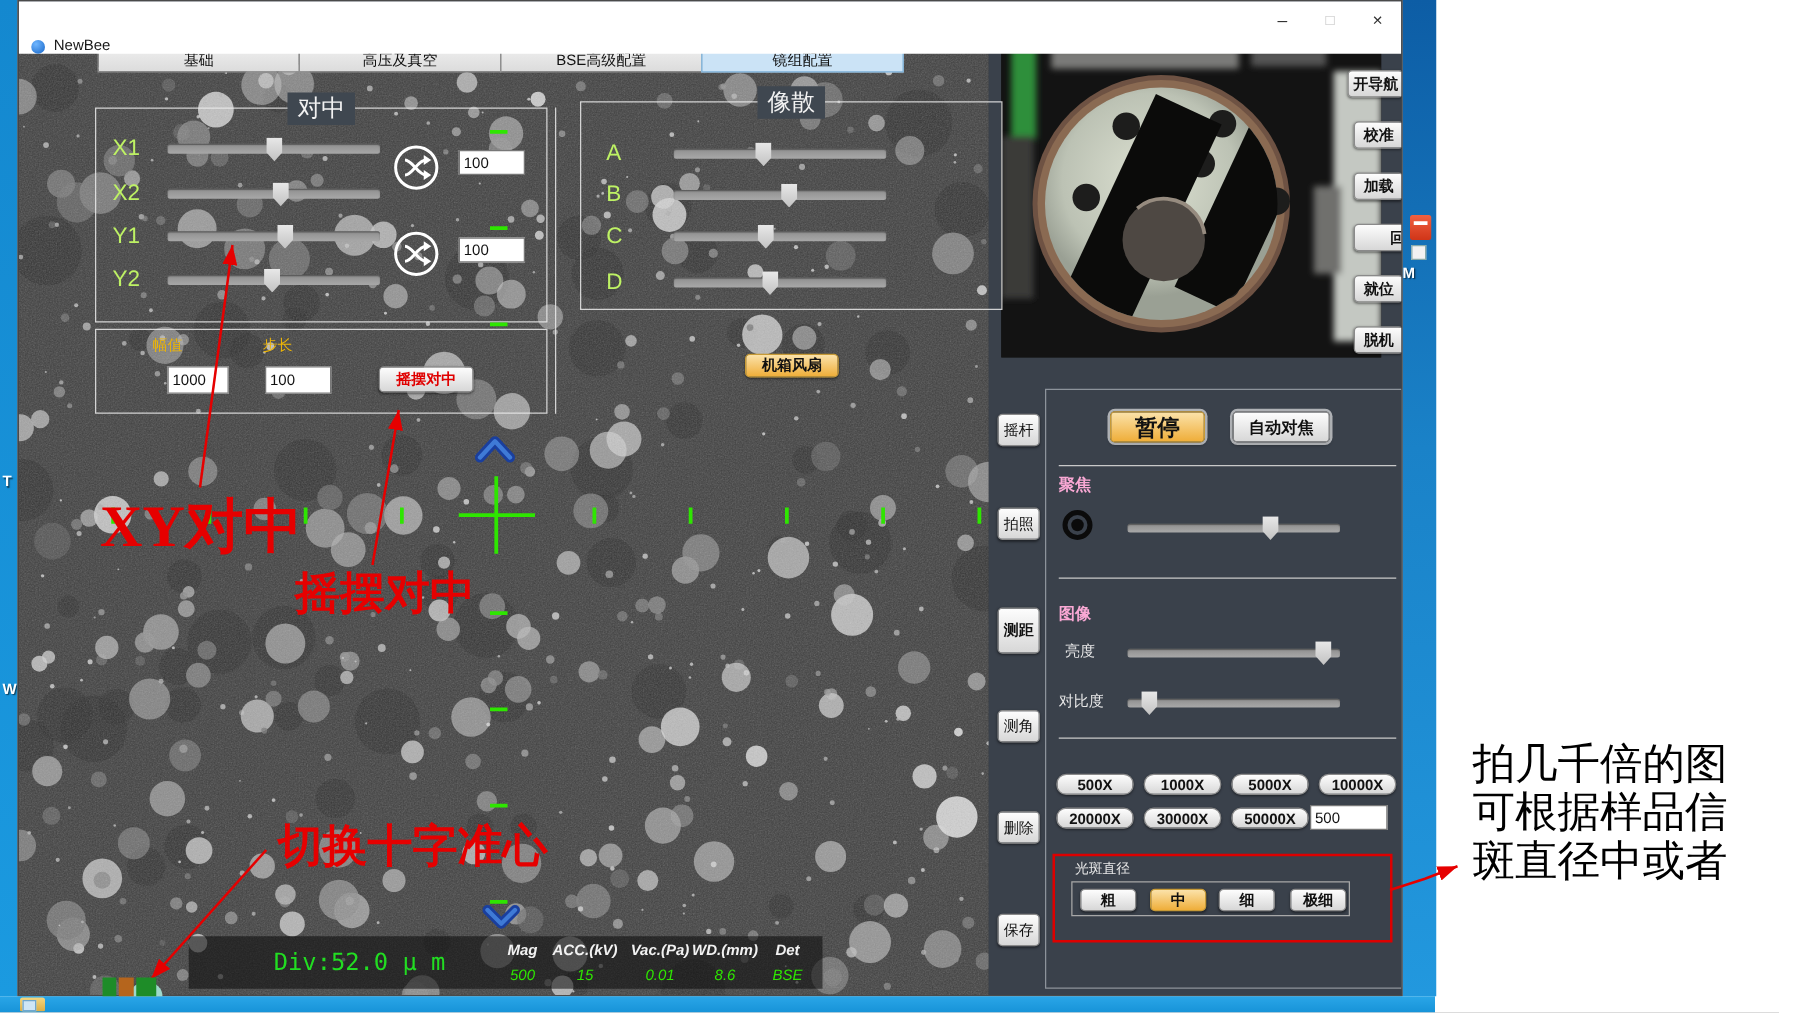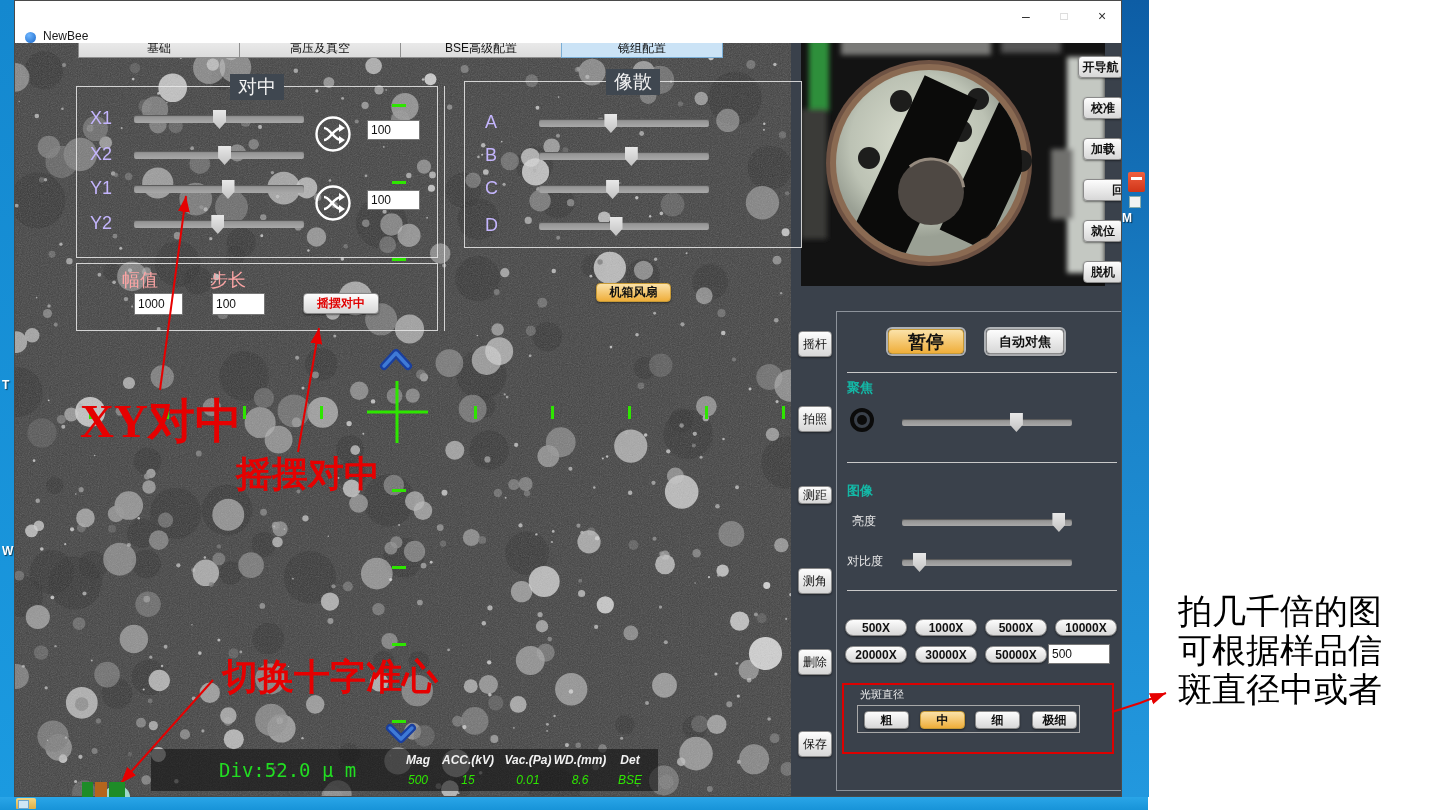"X1" .slider-label { color: #c4b5fd -> #bef264 }
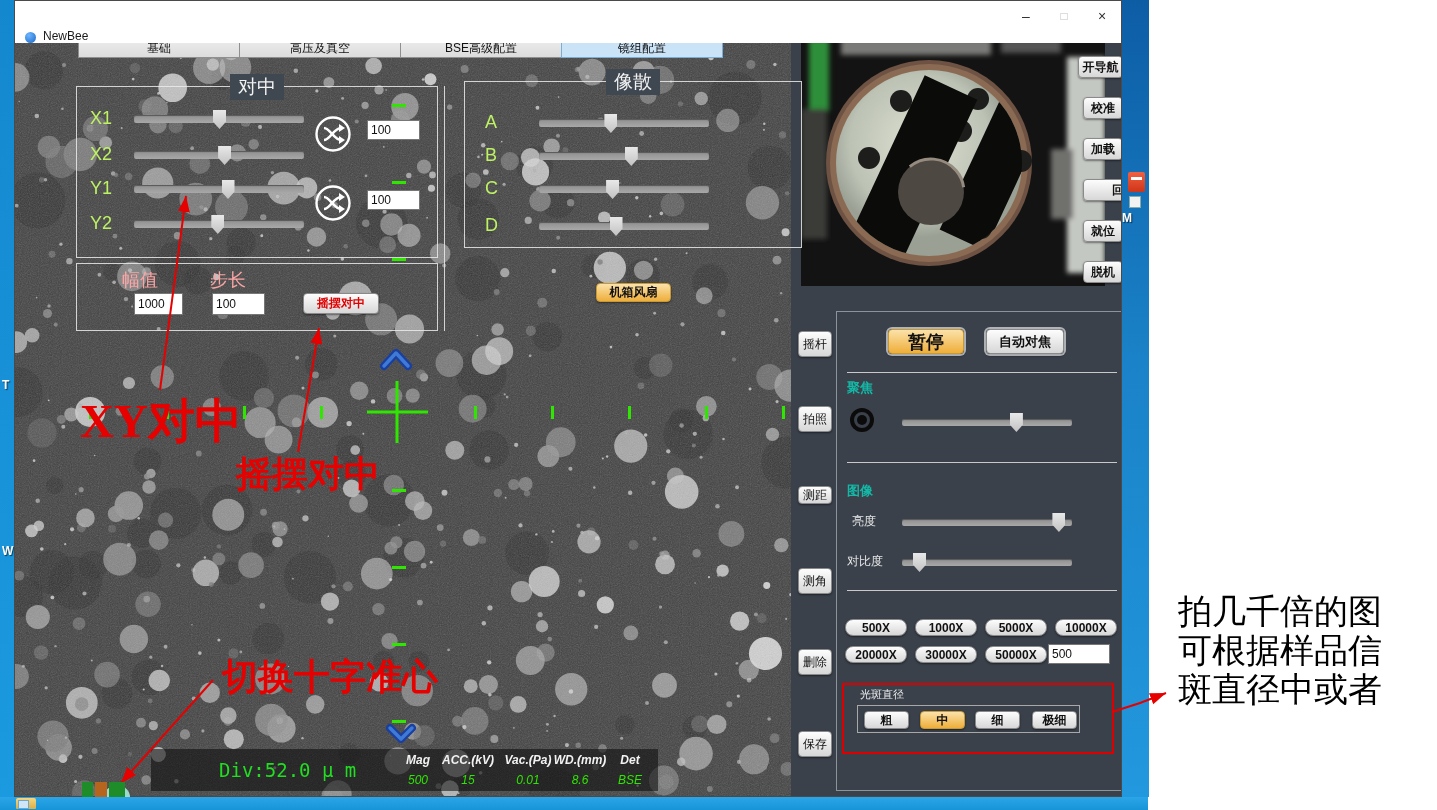"幅值" .inline-label { color: #fca5a5 -> #eab308; font-size: 18px -> 12px }
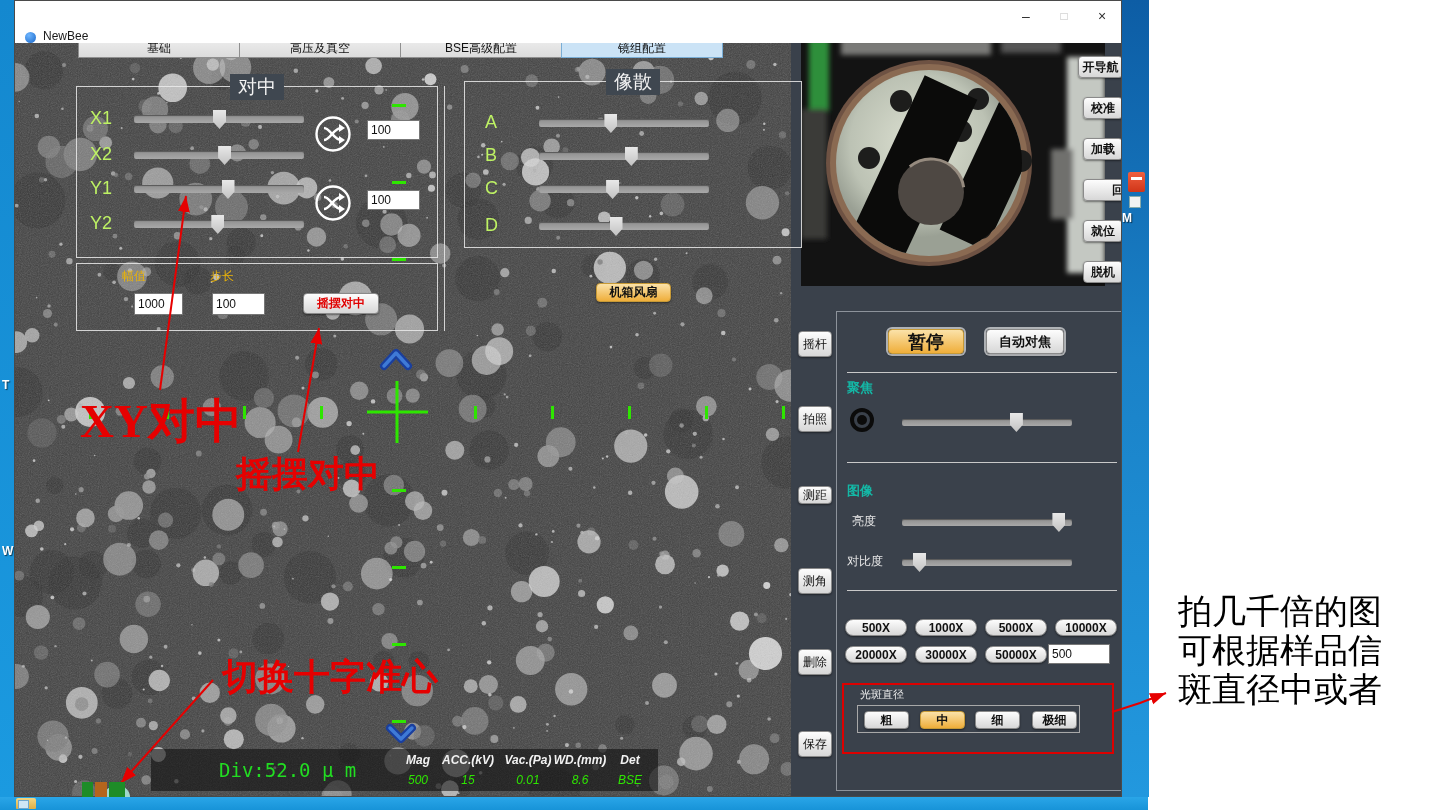"聚焦" .panel-label { color: #14b8a6 -> #f9a8d4 }
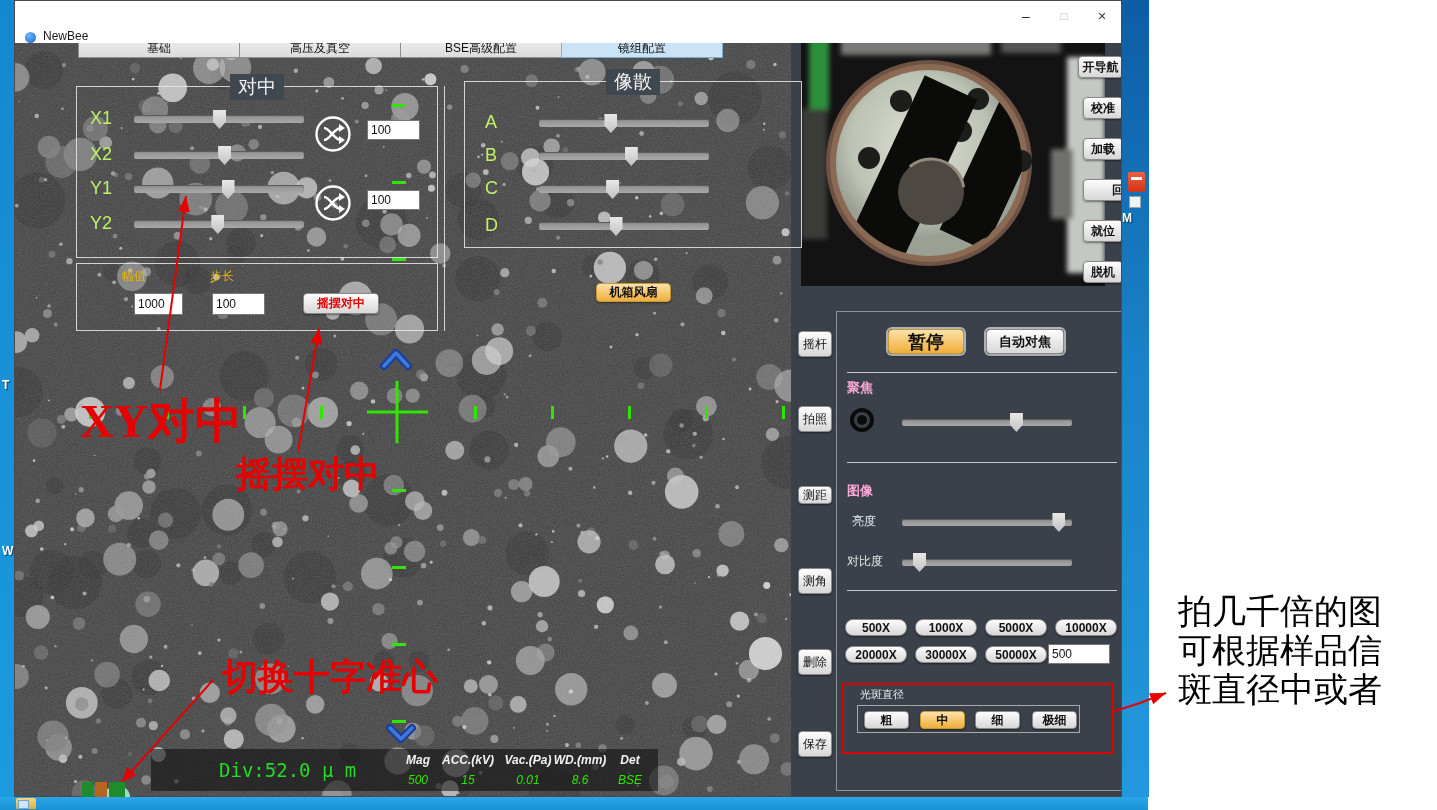"测距" div.btn { font-weight: none -> bold; height: 18px -> 37px }
